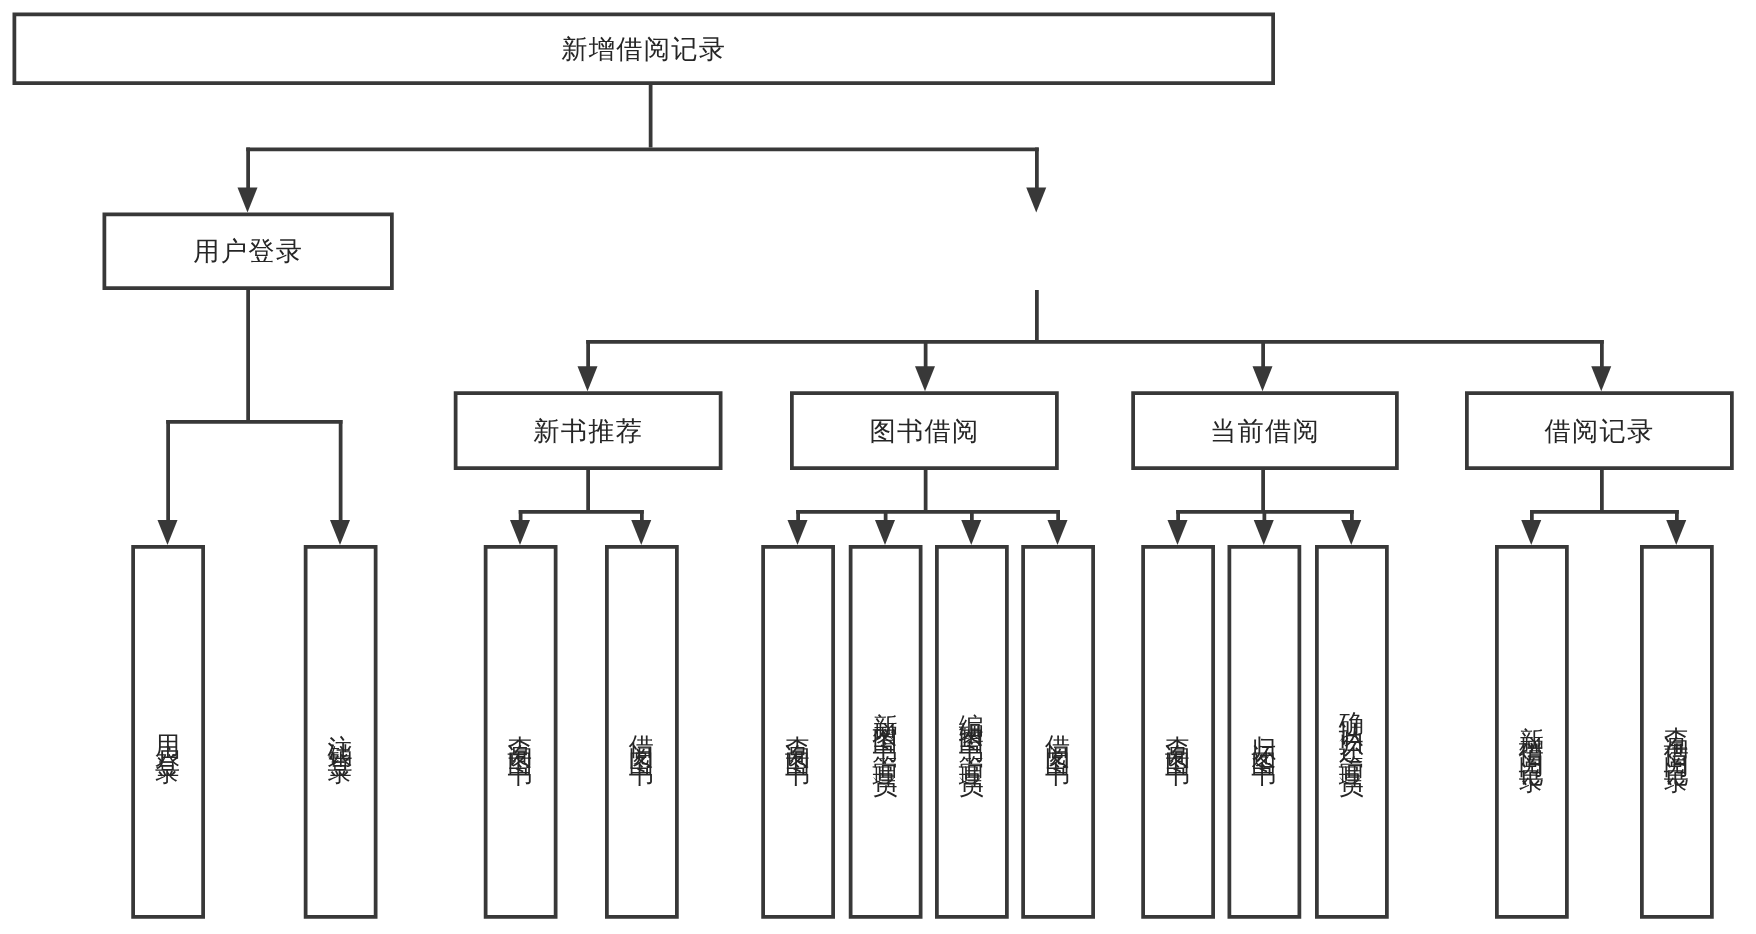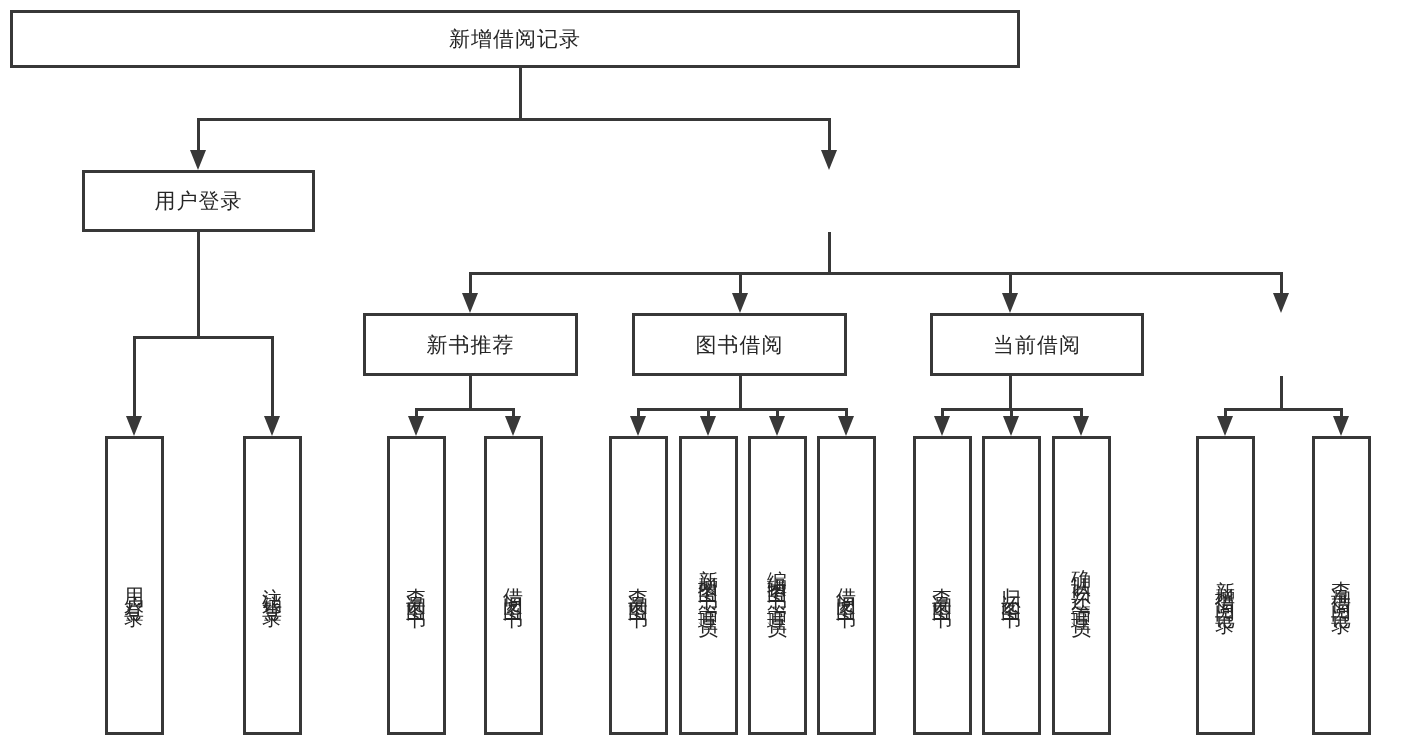"当前借阅" div.node { left: 930px -> 905px }
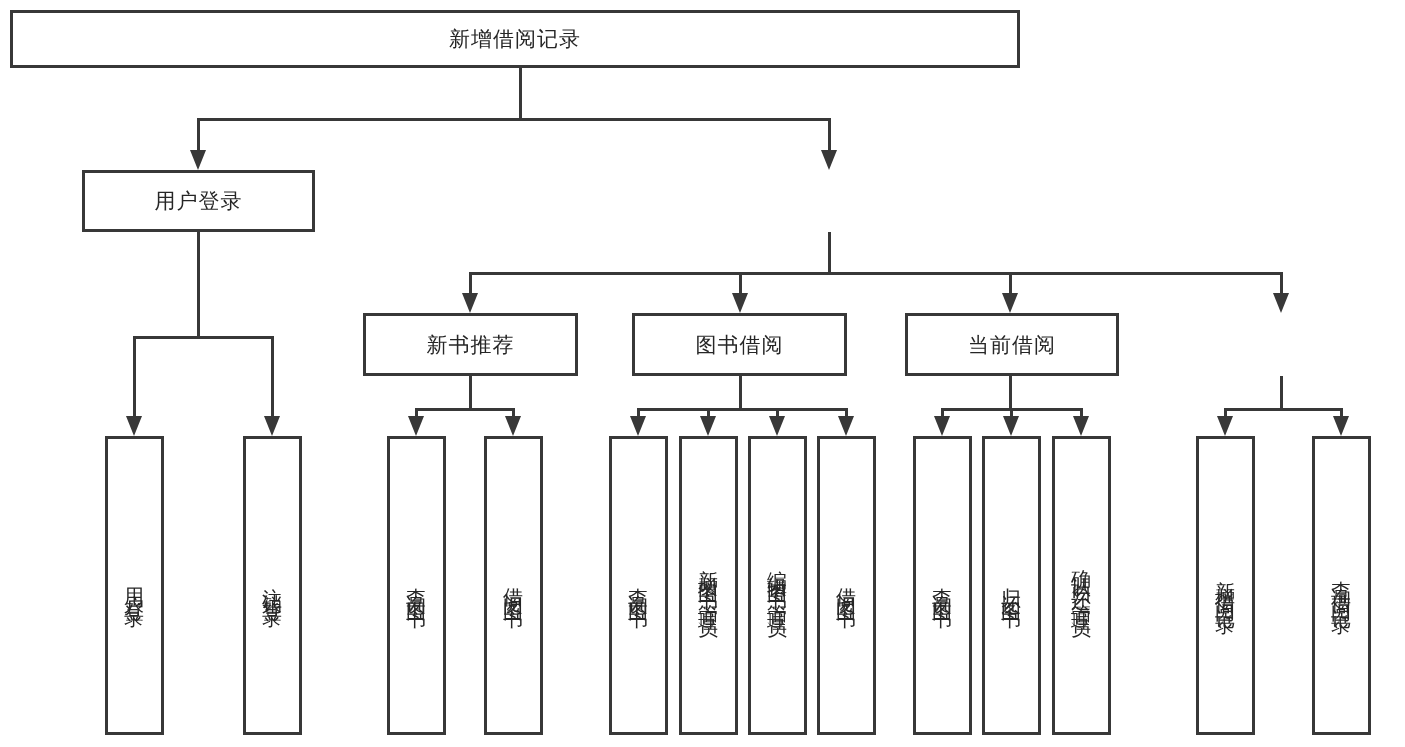"借阅记录" div.node { html: none -> <div> <span>借阅记录</span> </div> }
